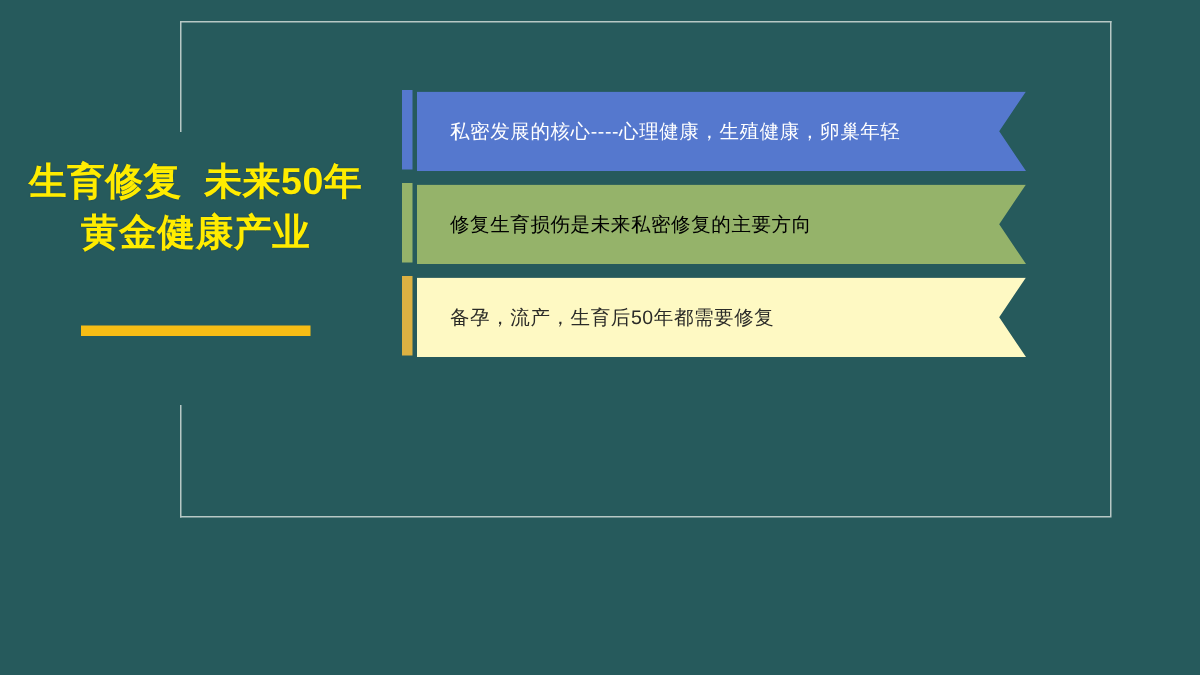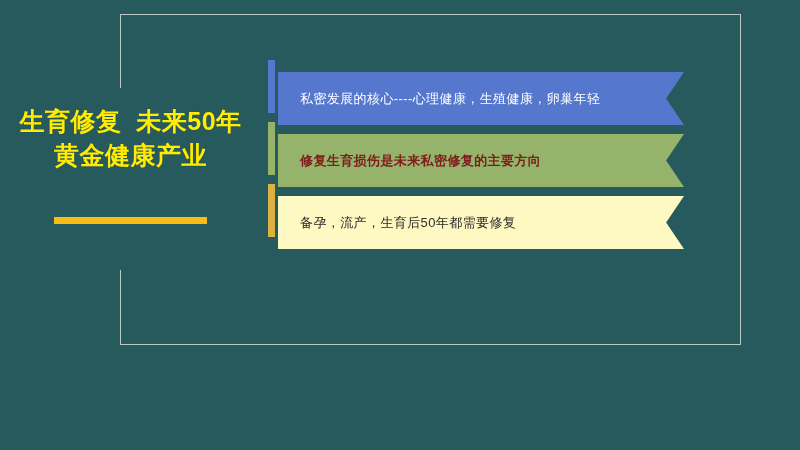"私密发展的核心----心理健康，生殖健康，卵巢年轻" .banner-body { top: 12px -> 1px }
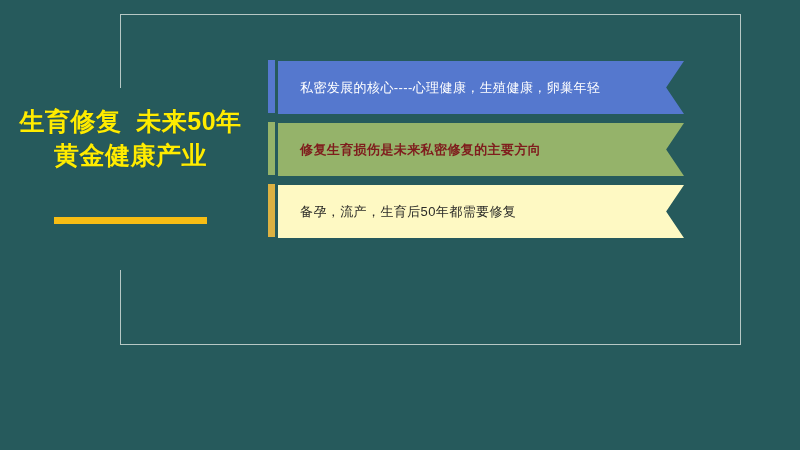"修复生育损伤是未来私密修复的主要方向" span.banner-label { color: #7f1d1d -> #000000; font-weight: bold -> none }
